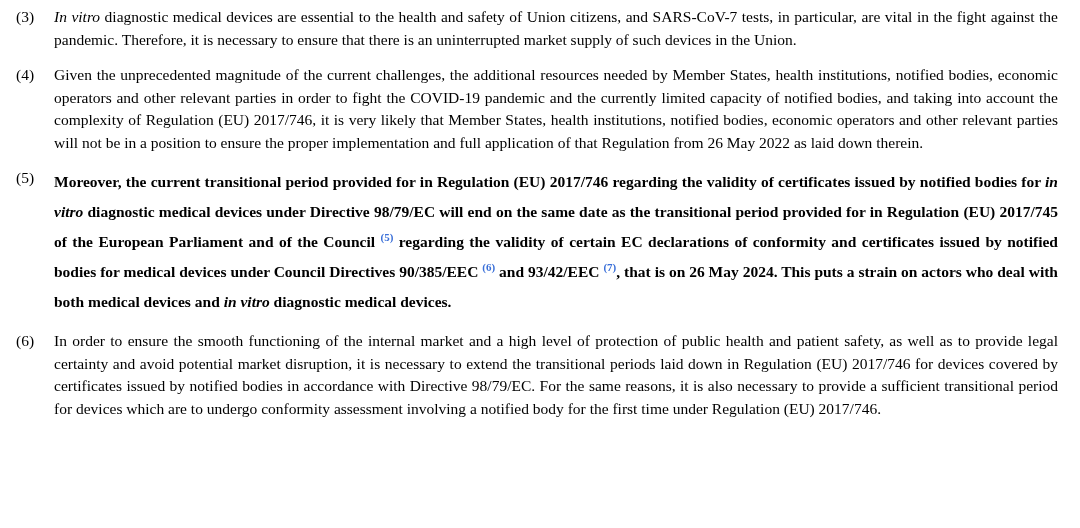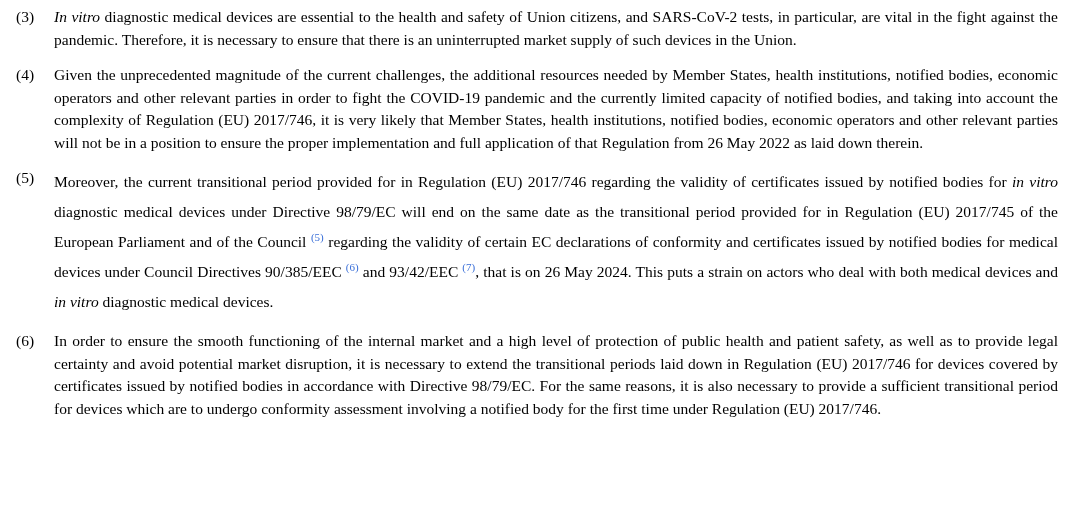"diagnostic medical devices are essential" span { text: SARS-CoV-2 -> SARS-CoV-7 }
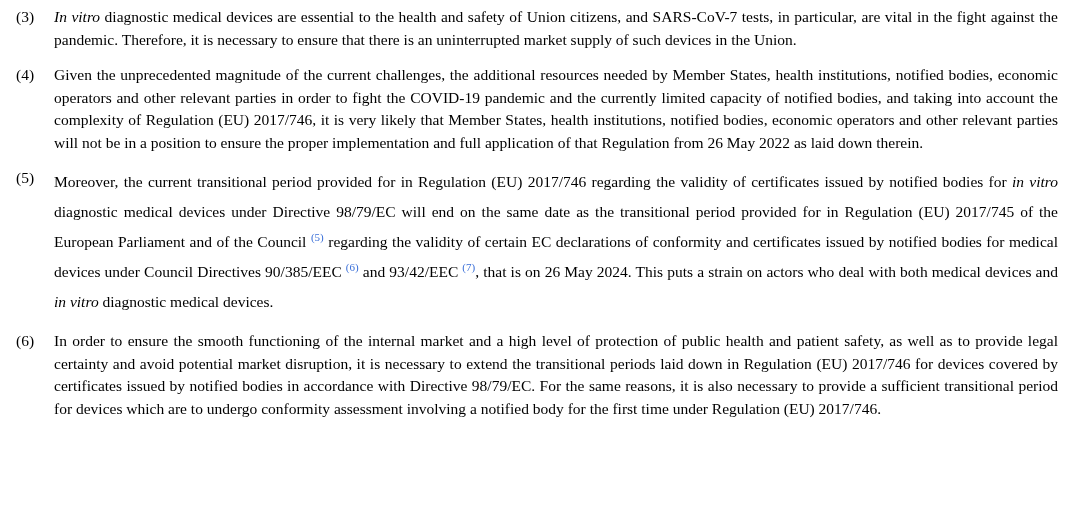"Moreover, the current transitional" .body-text.loose { font-weight: none -> bold }
